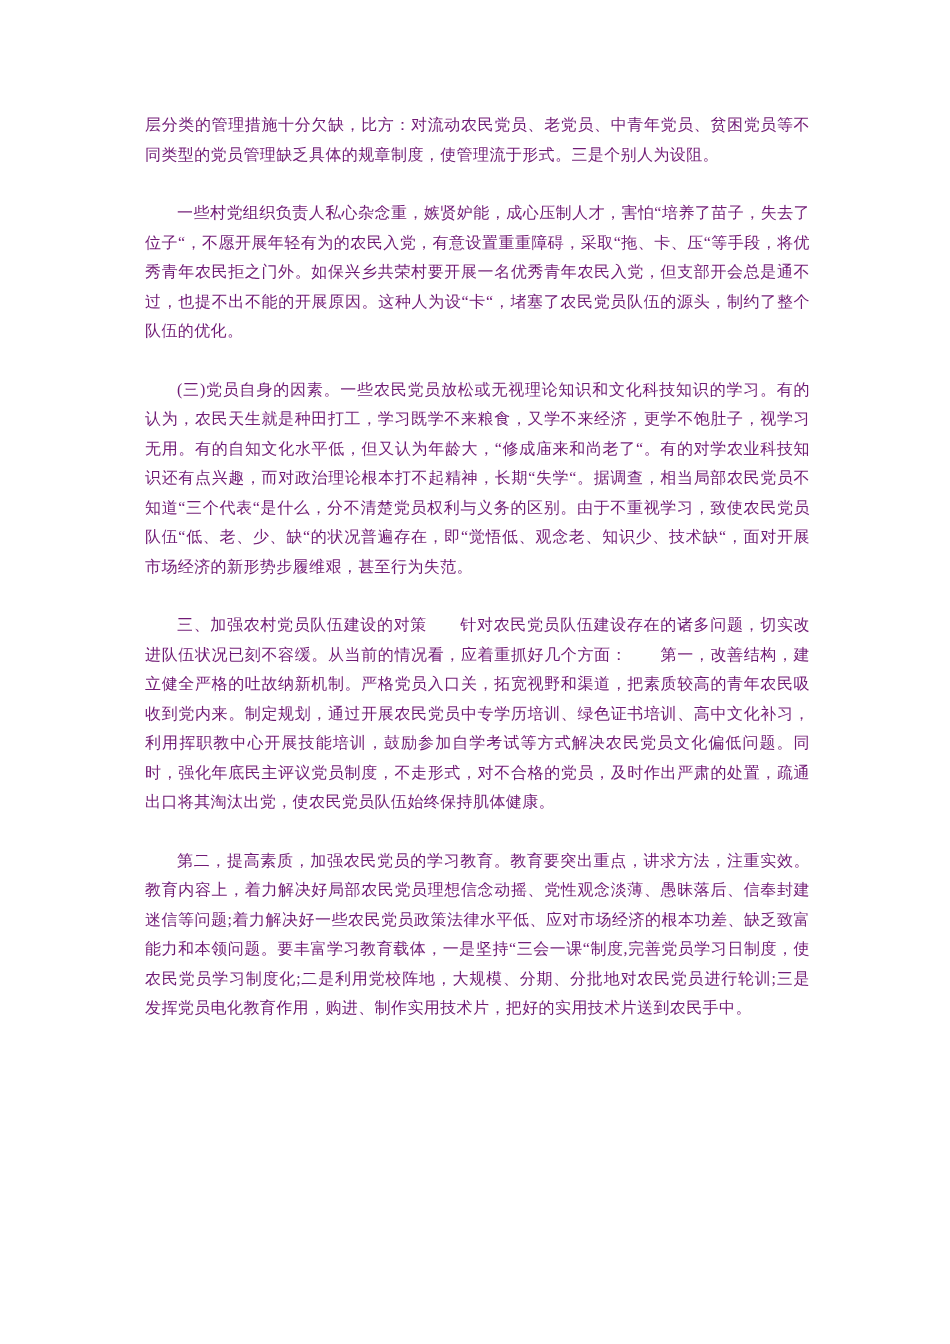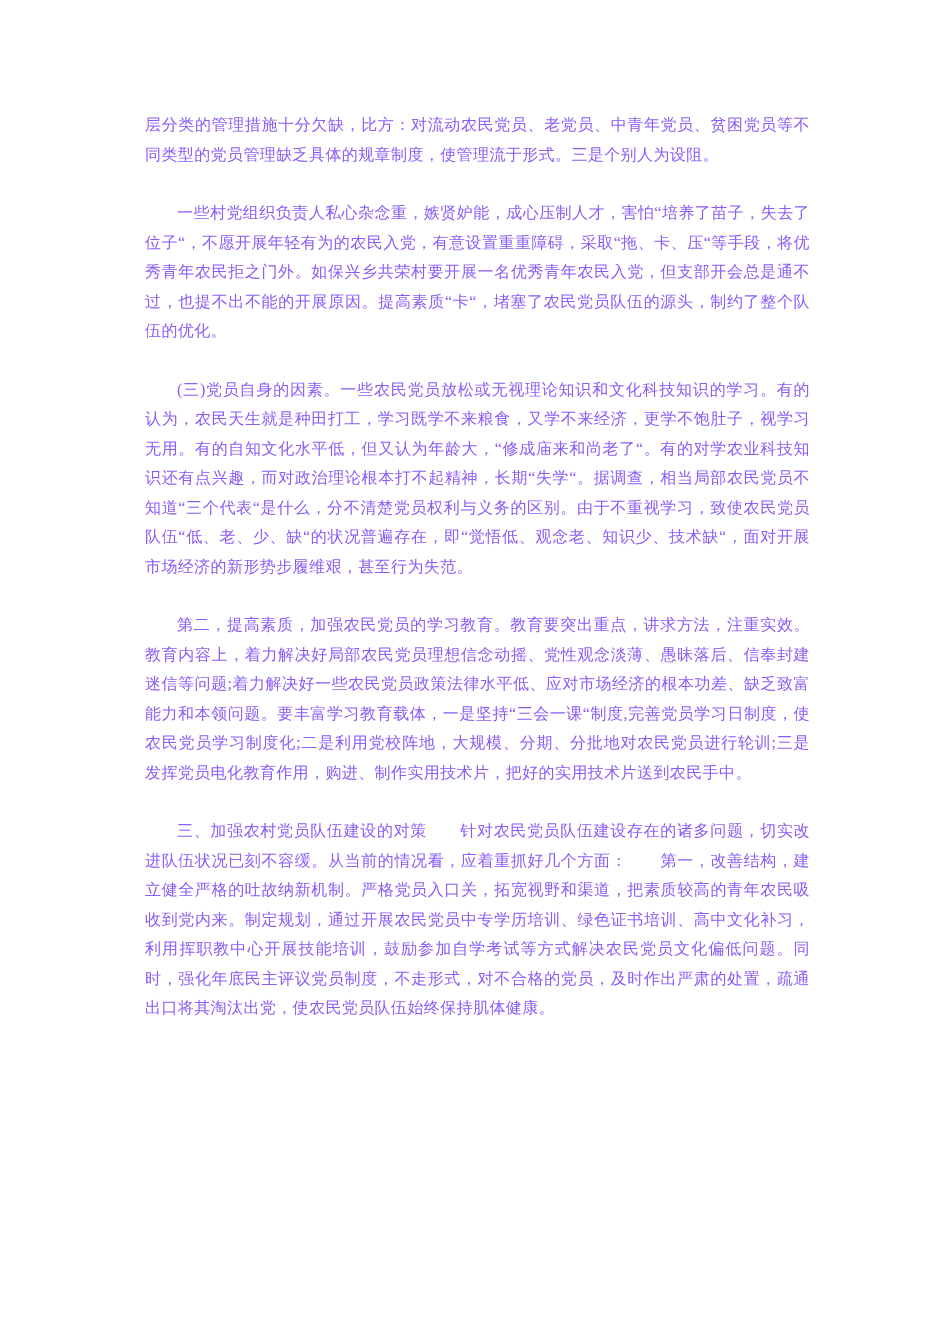"层分类的管理措施十分欠缺，比方：对流动农民党员、老党员、中青年党员、贫困党员等不" .doc-body p { color: #8b5cf6 -> #701a75 }
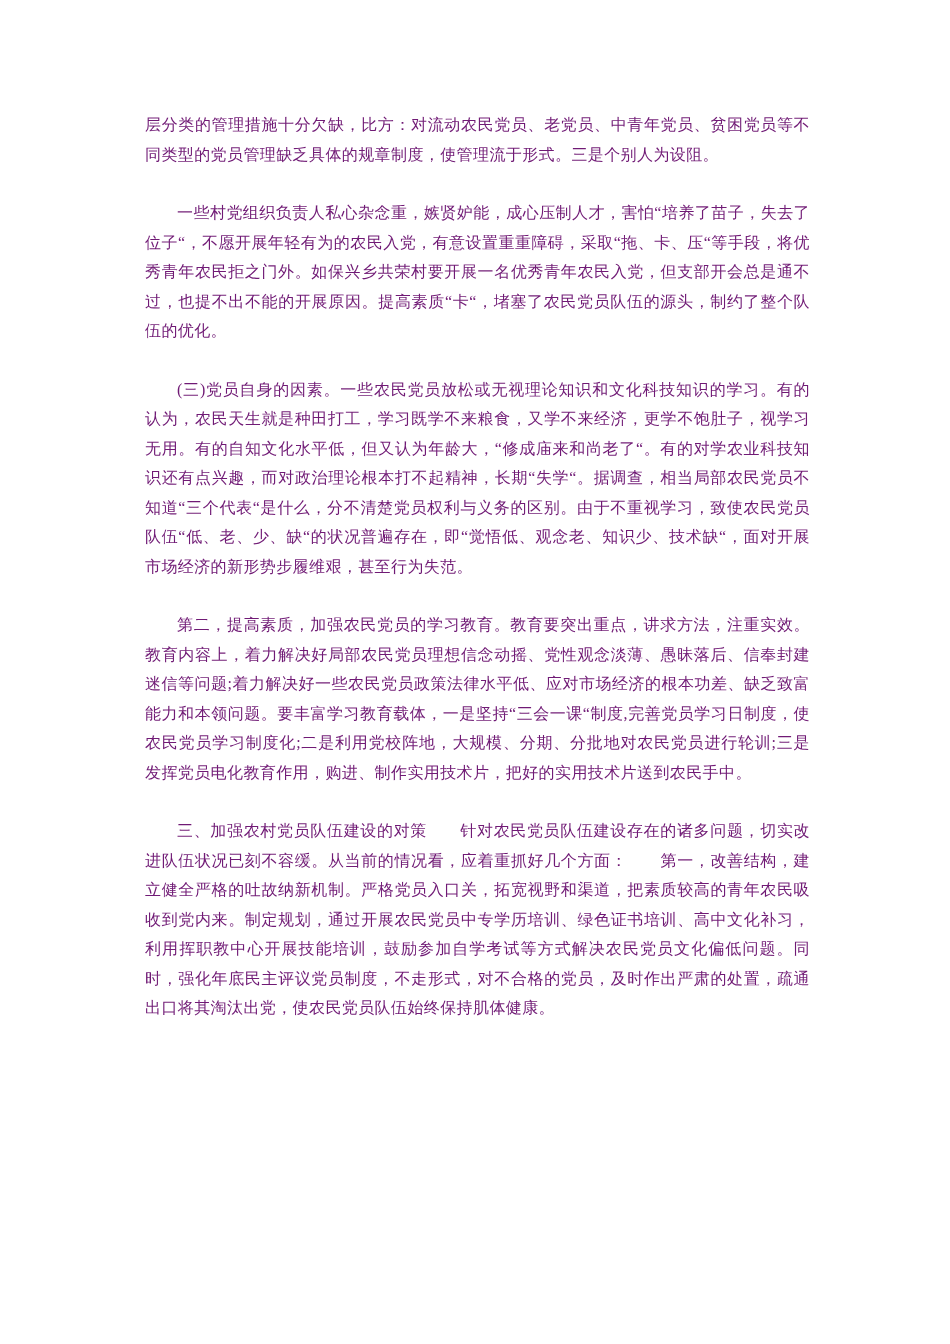"一些村党组织负责人私心杂念重，嫉贤妒能，成心压制人才，害怕“培养了苗子，失去了位" p.indent { text: 提高素质 -> 这种人为设 }
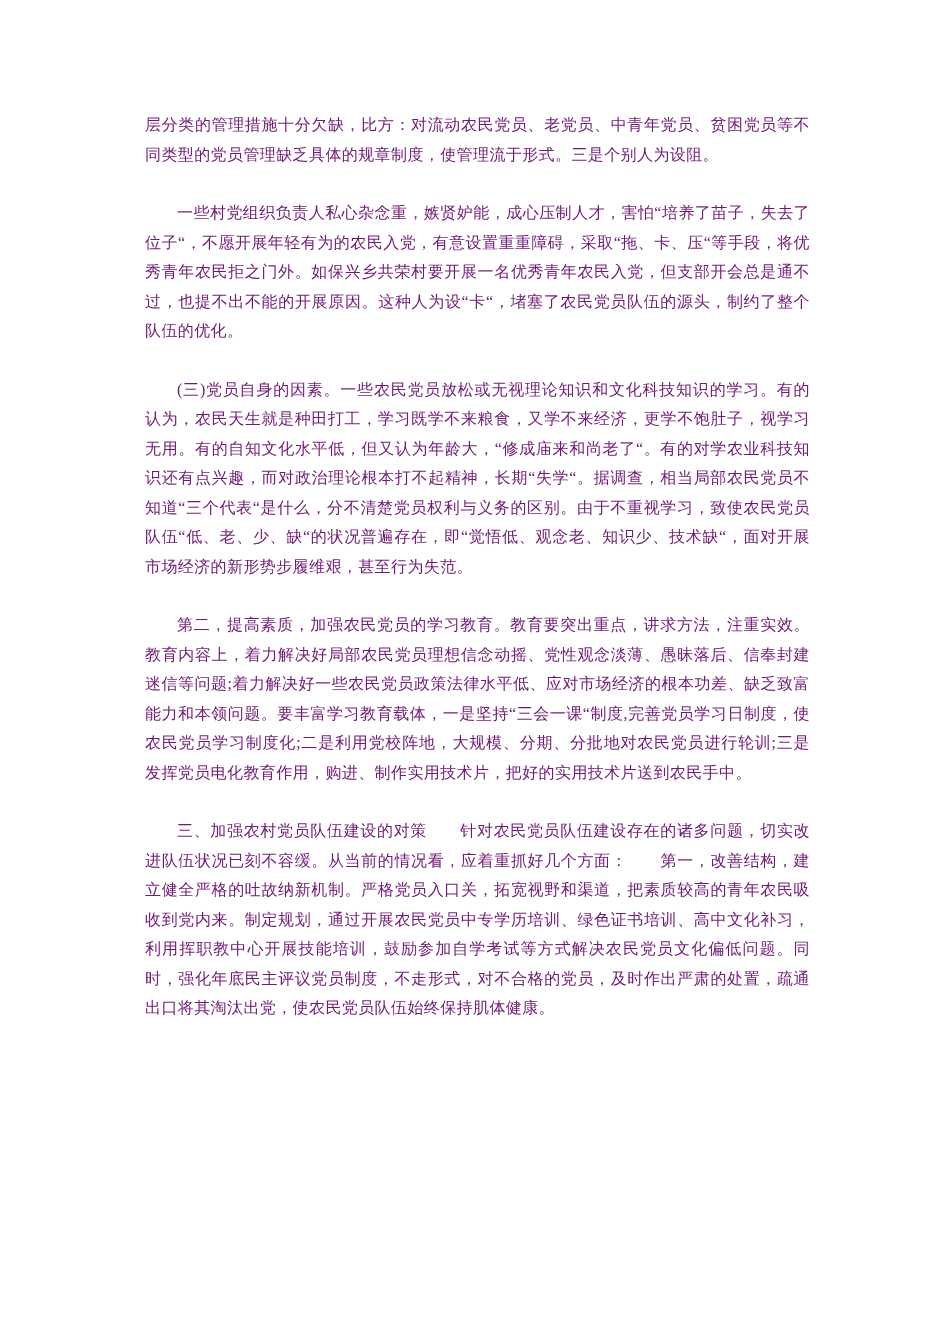"第二，提高素质，加强农民党员的学习教育。教育要突出重点，讲求方法，注重实效。教育" p.indent { order: before "三、加强农村党员队伍建设的对策" -> after "三、加强农村党员队伍建设的对策" }
